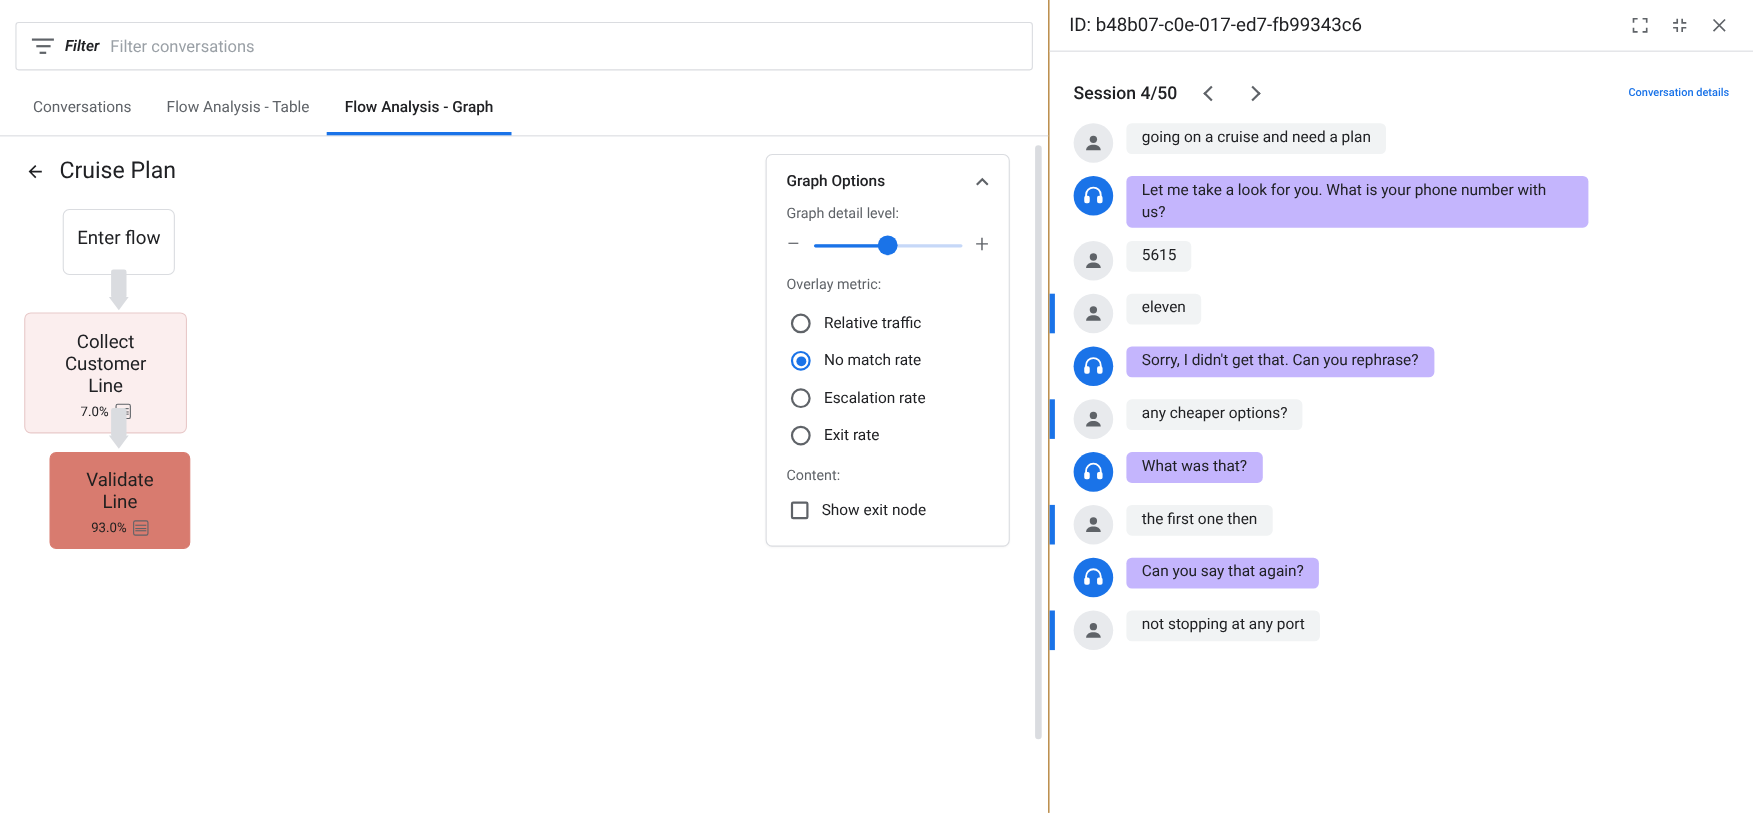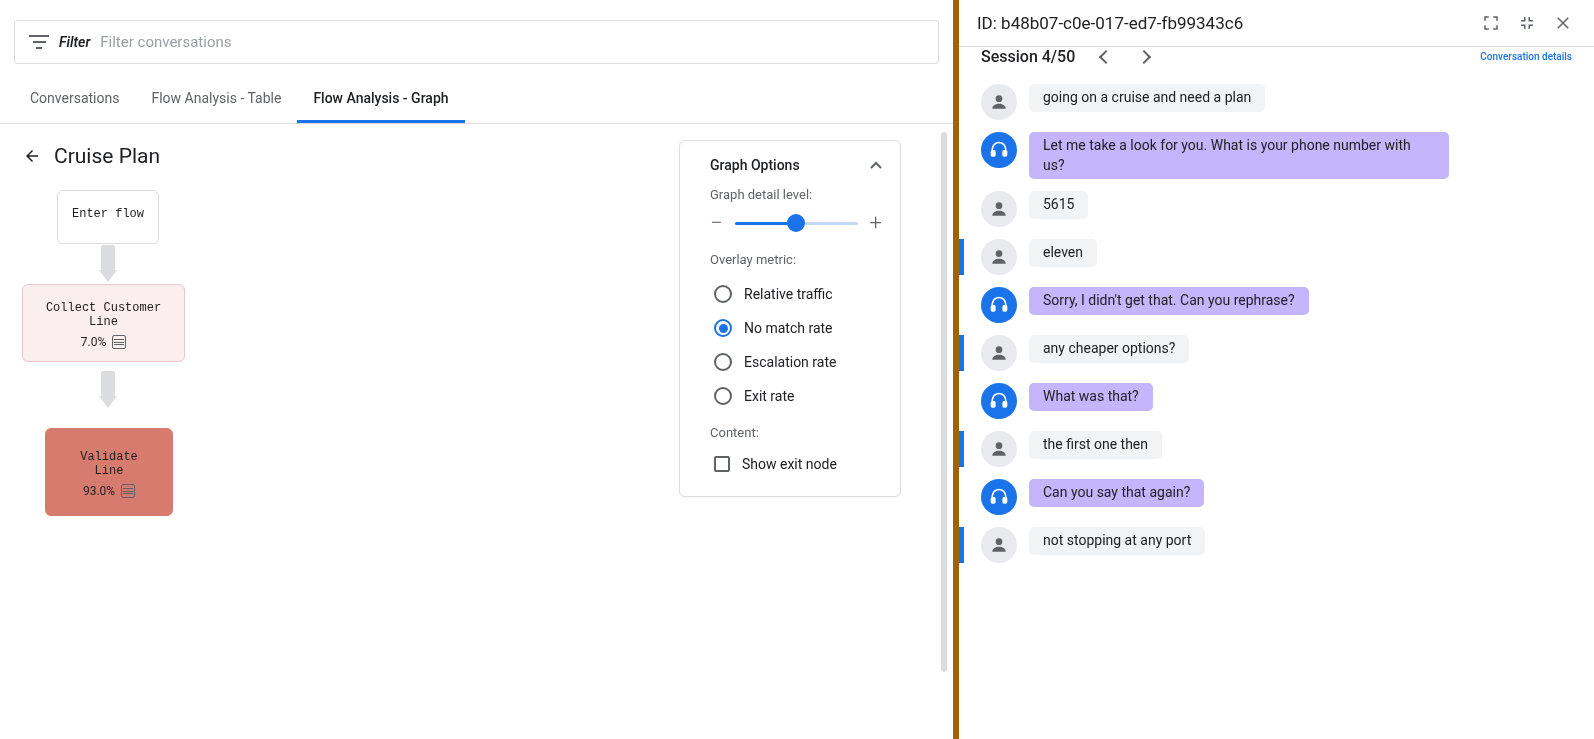"ID: b48b07-c0e-017-ed7-fb99343c6" .right-pane { border-left: 6px solid #a16207 -> 1px solid #a16207 }
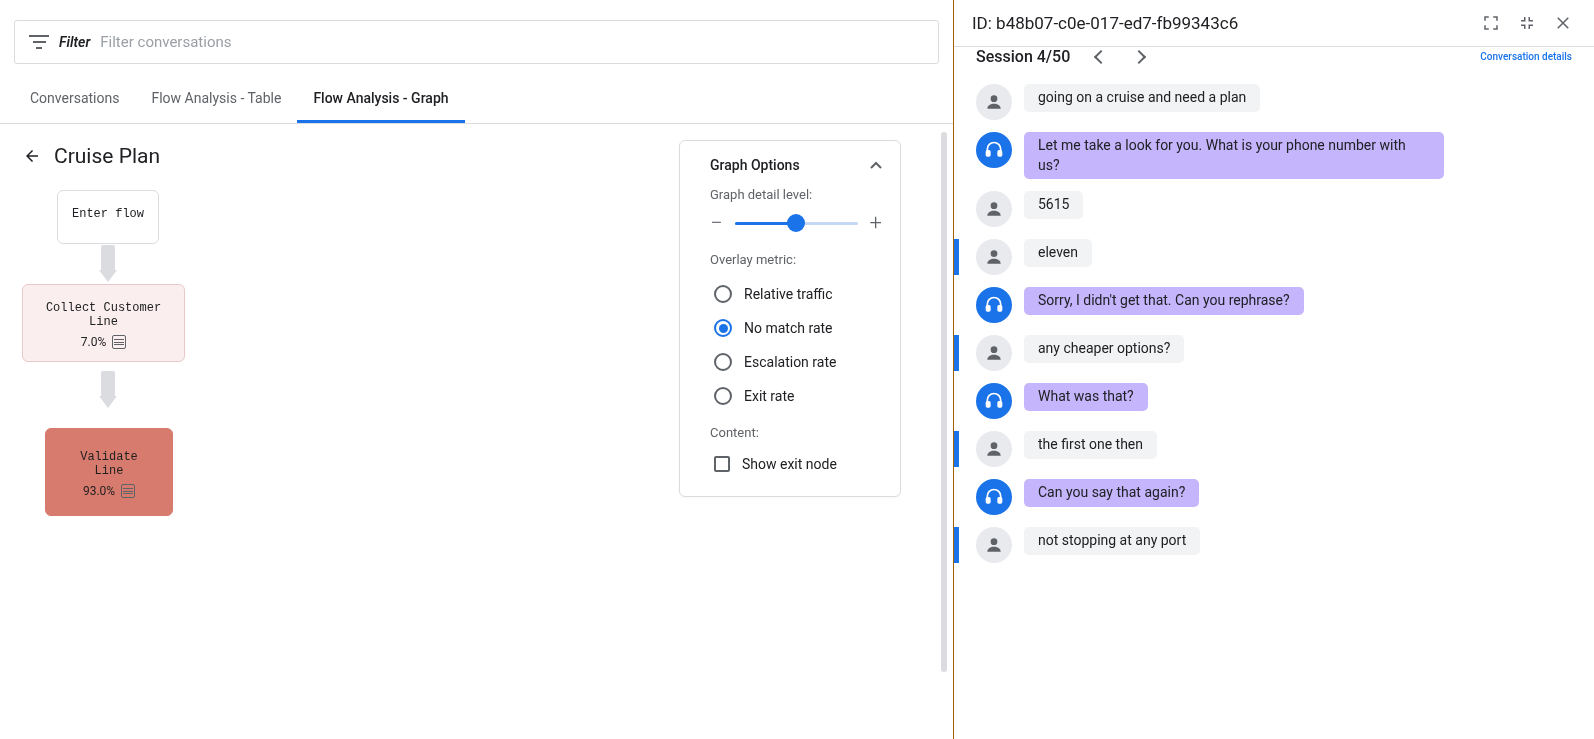"Session 4/50" .right-subheader { padding: 0 22px 12px 22px -> 28px 22px 12px 22px }
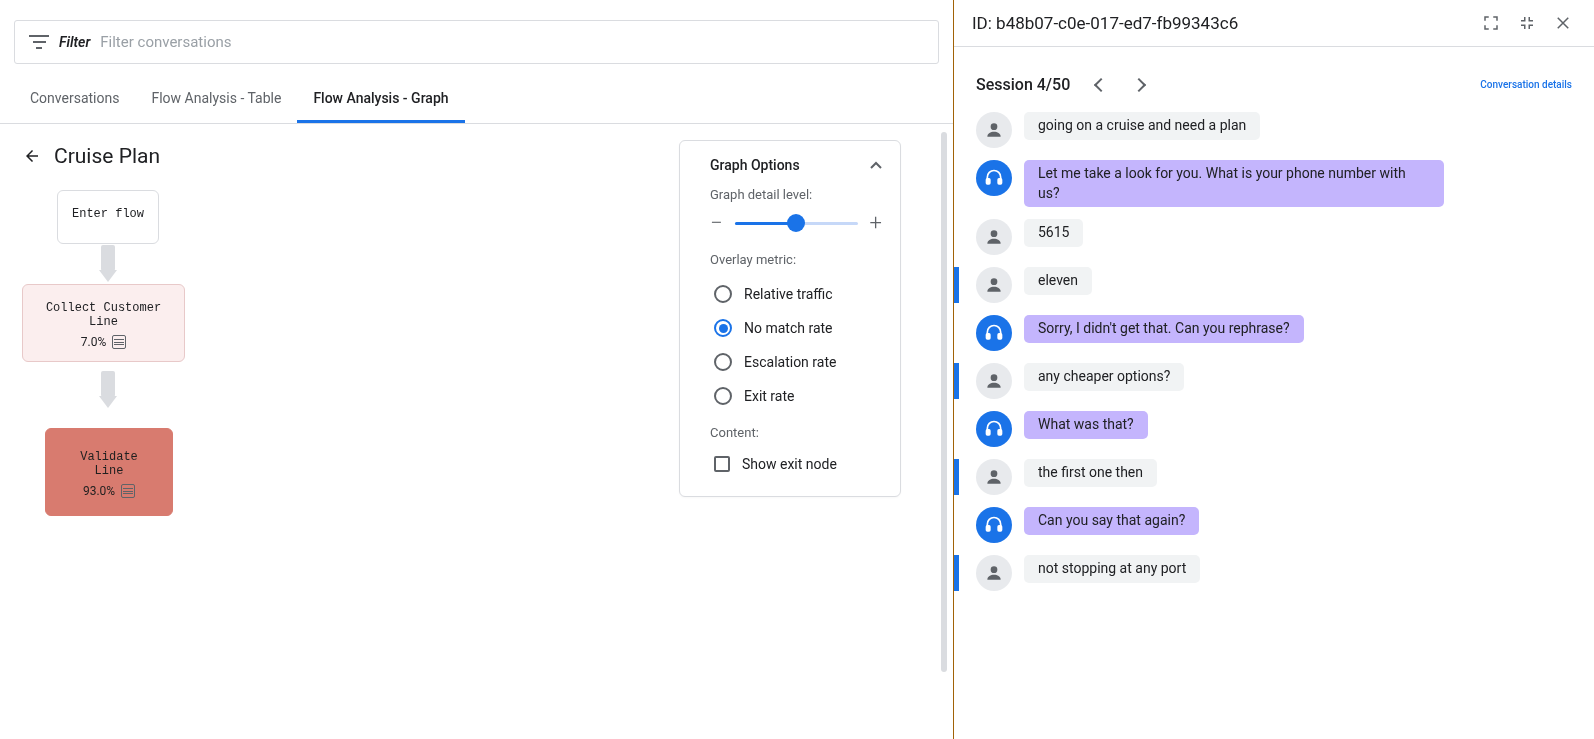"Graph Options" .options-panel { padding: 16px 18px 18px 30px -> 16px 18px 18px 18px; right: 52px -> 35px }
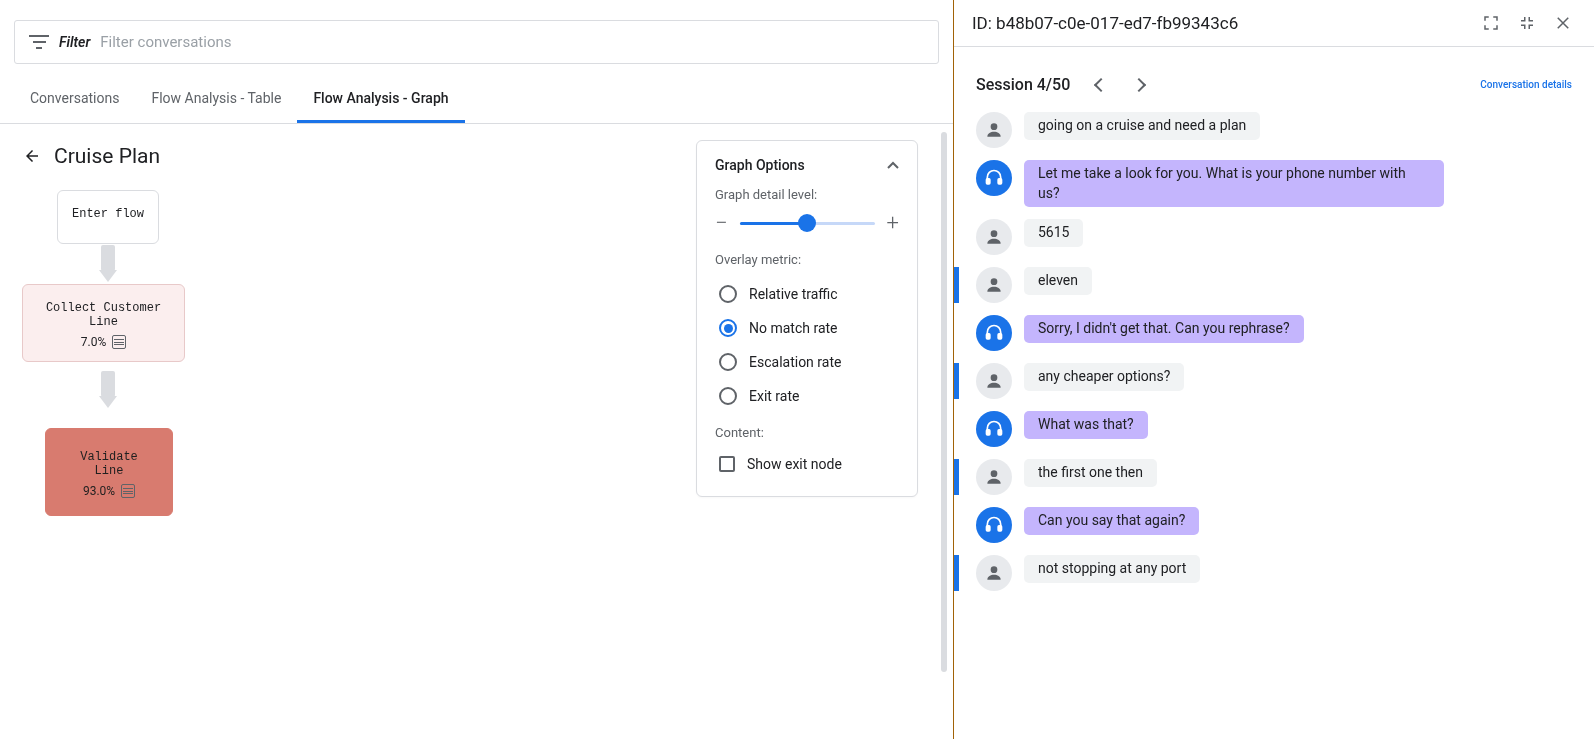"Enter flow" .node .title { font-family: Liberation Mono, monospace -> none; font-size: 12px -> 17px }
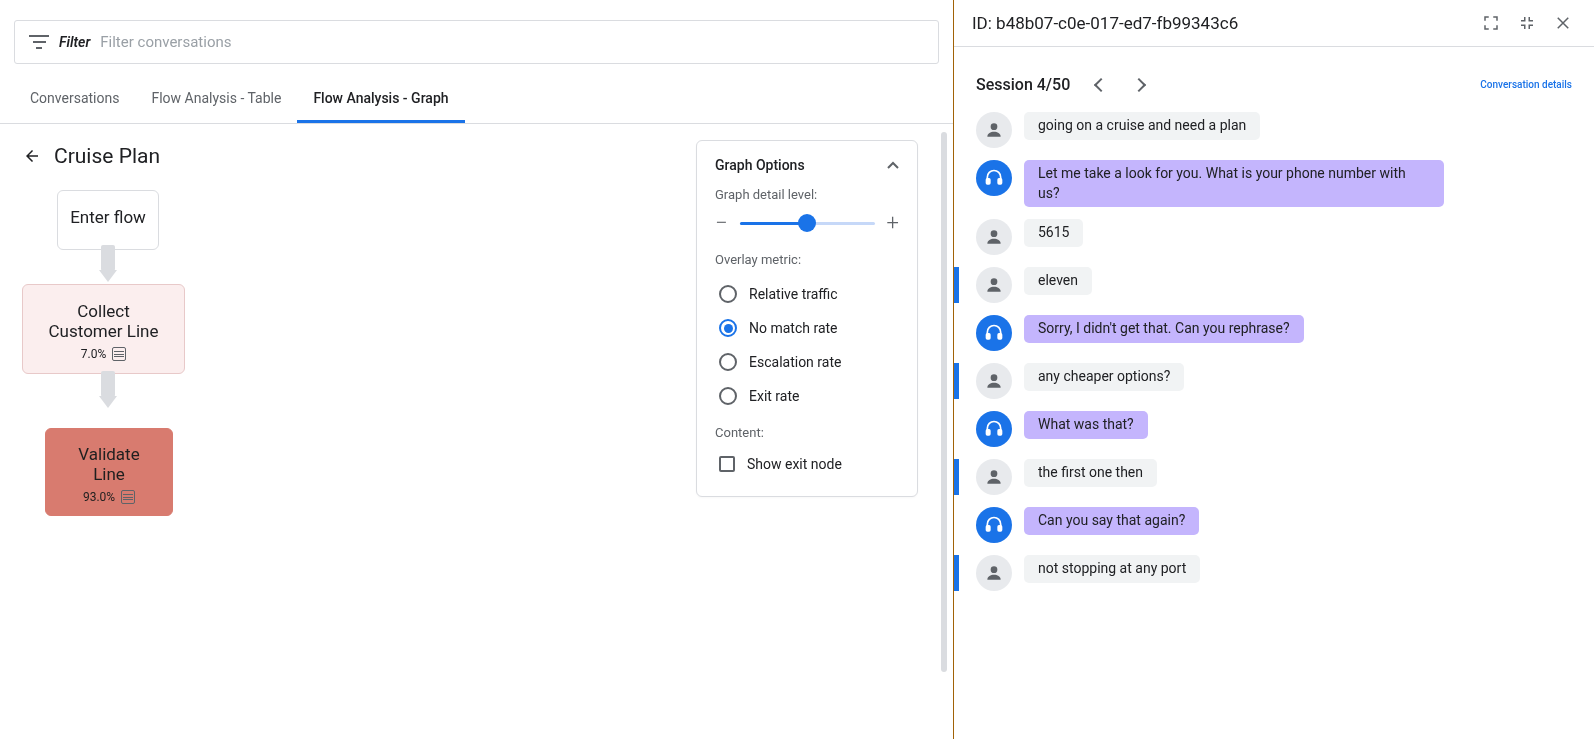"Collect Customer Line" .node.collect { width: 163px -> 148px }
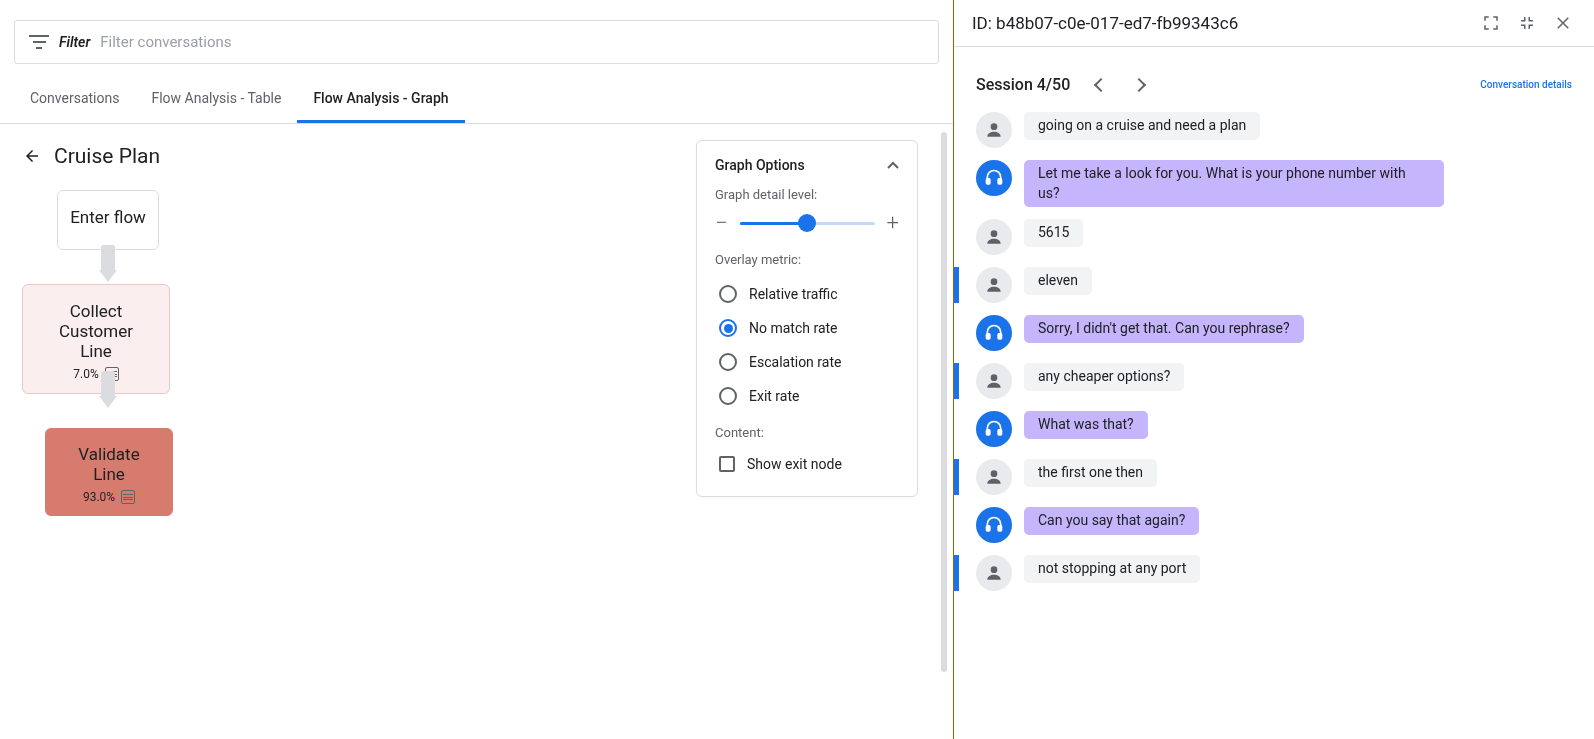"Validate Line" .node.validate { top: 252px -> 235px }
